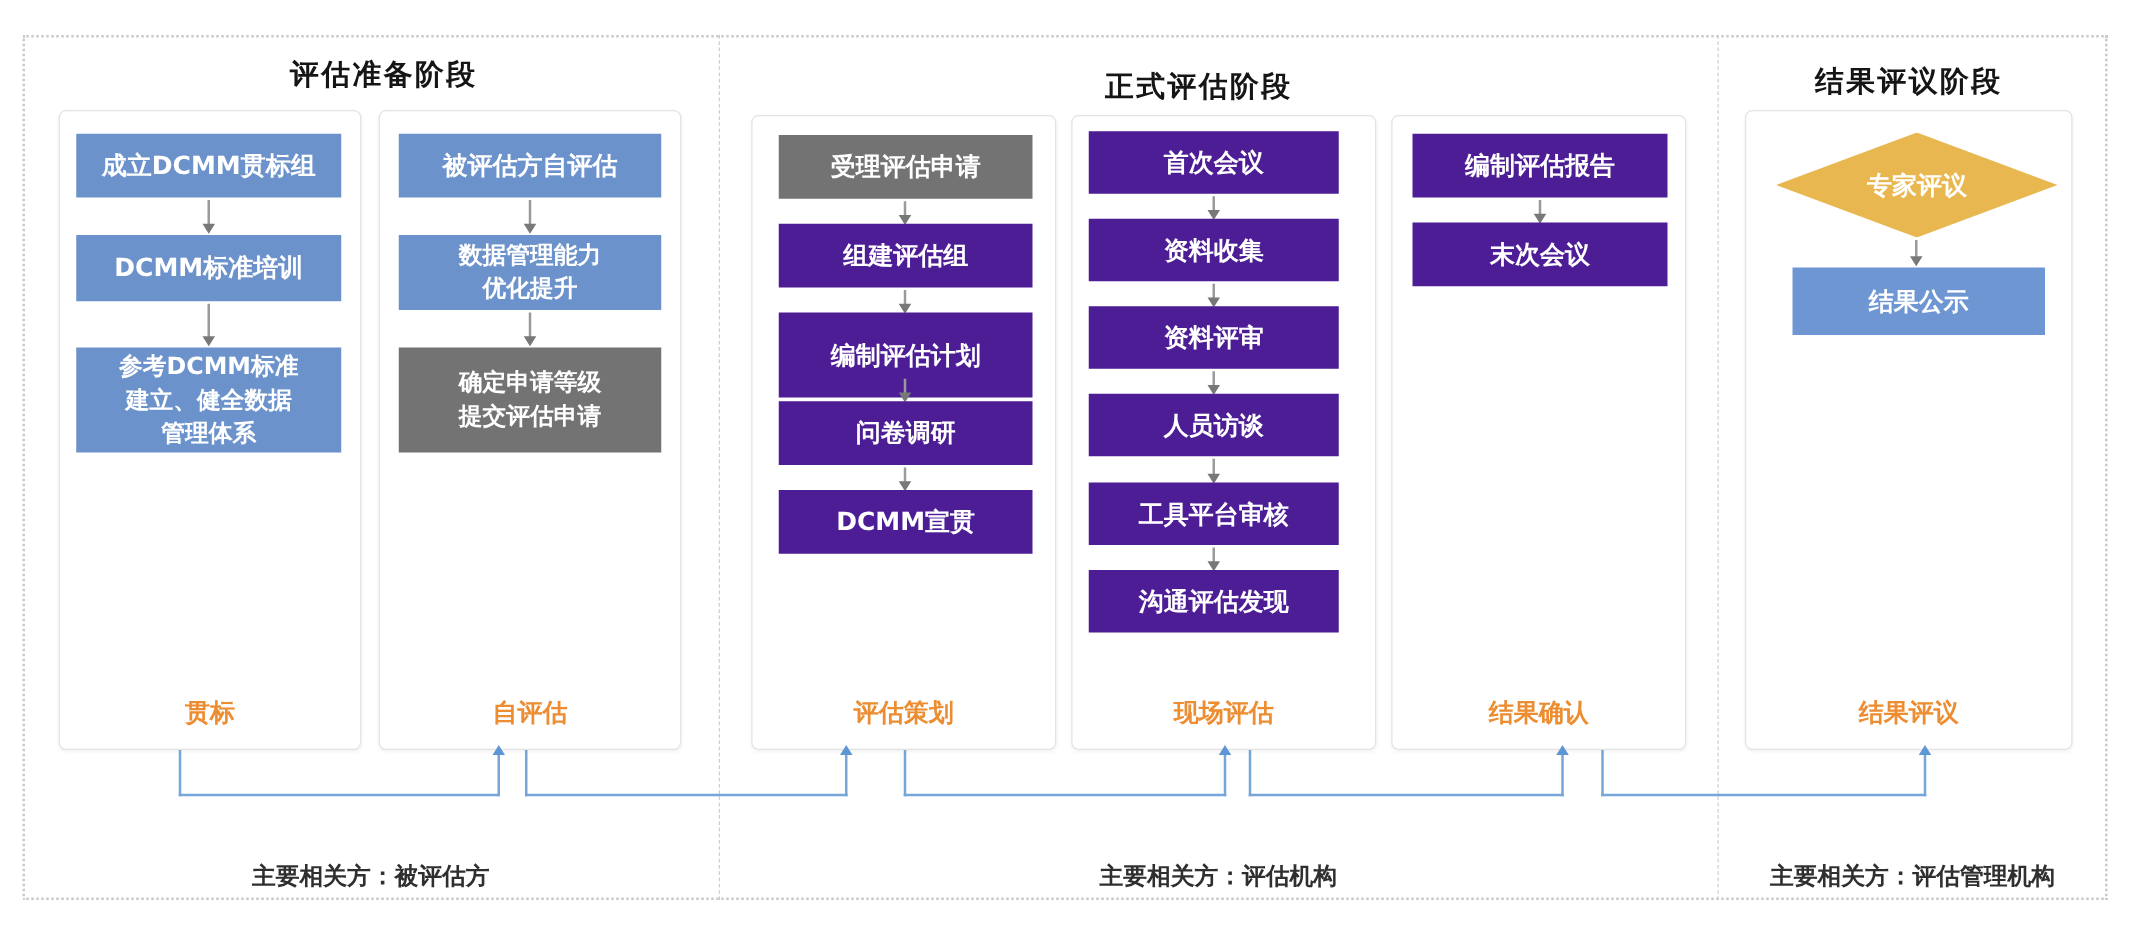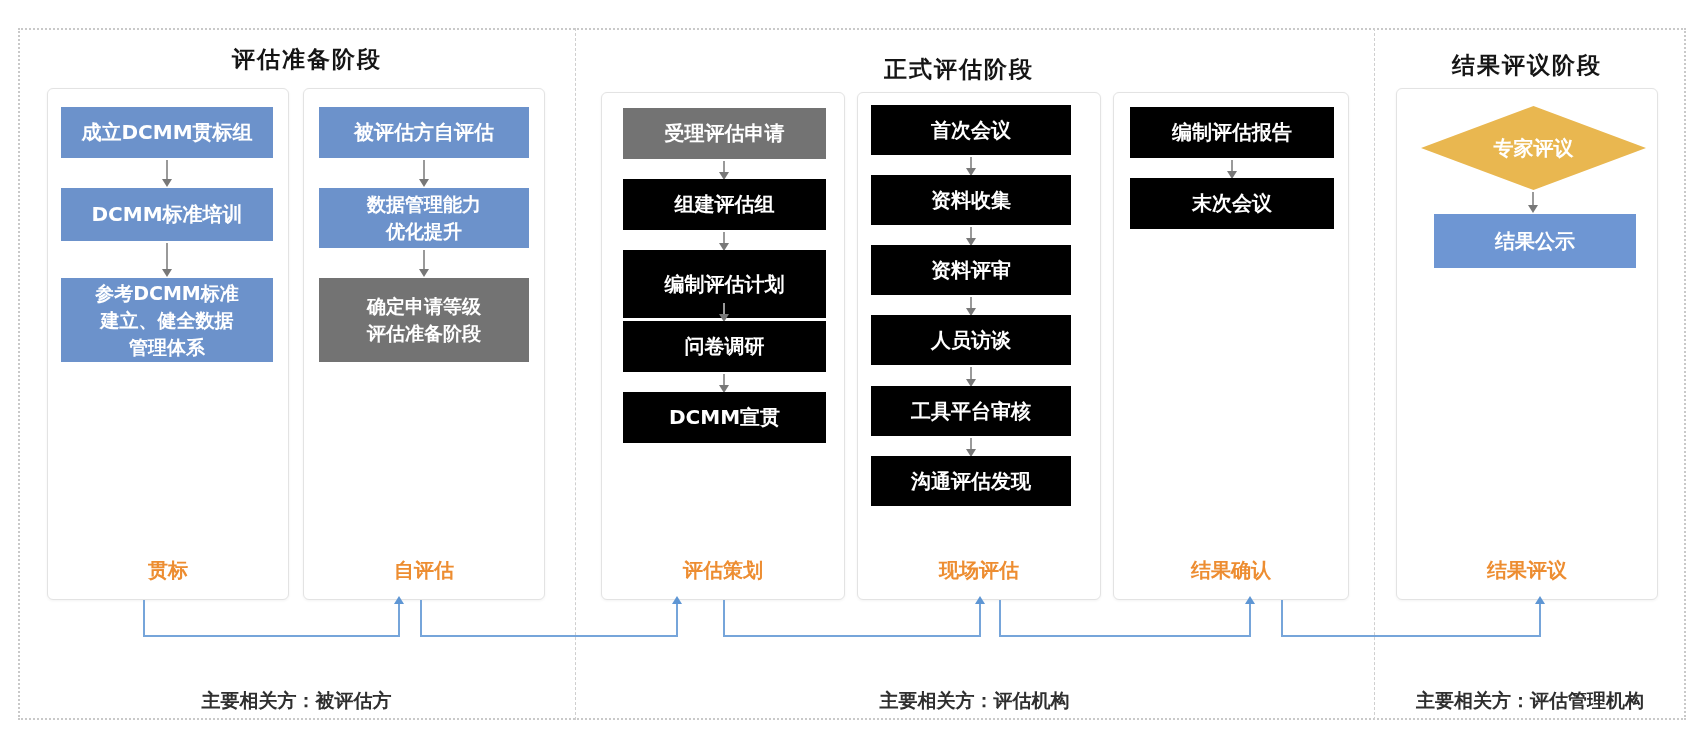"首次会议" .blue { background: #000000 -> #4c1d95 }
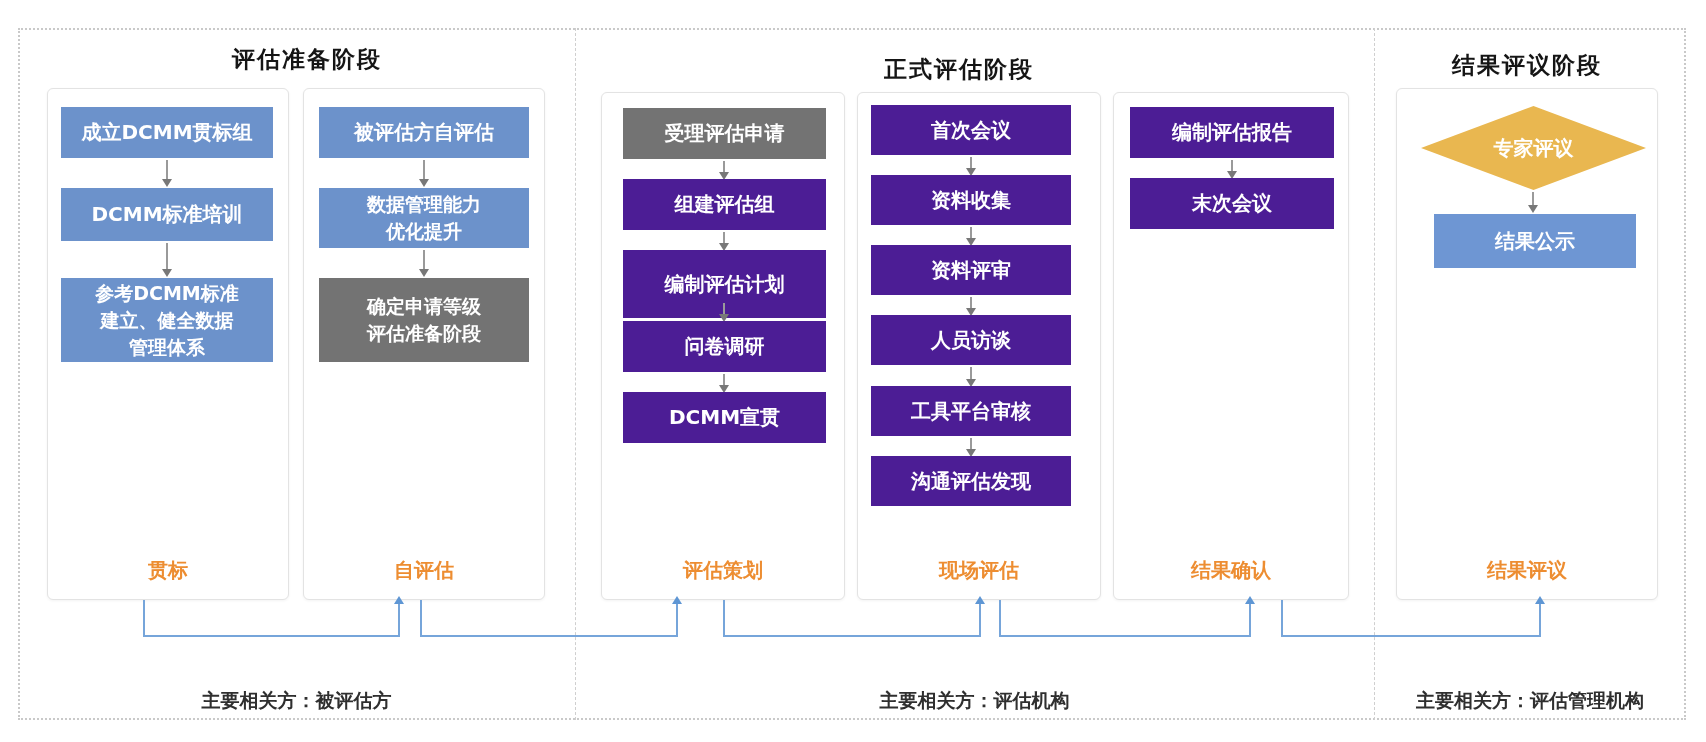"确定申请等级" div.box { text: 评估准备阶段 -> 提交评估申请 }
